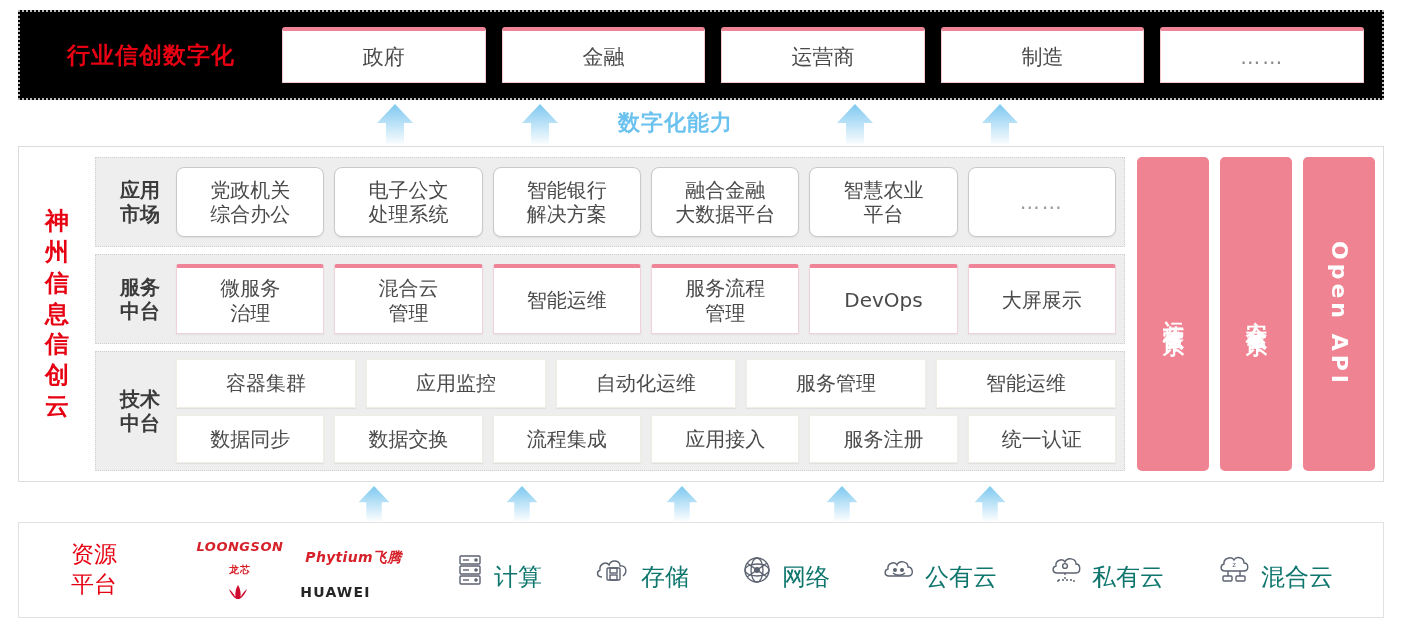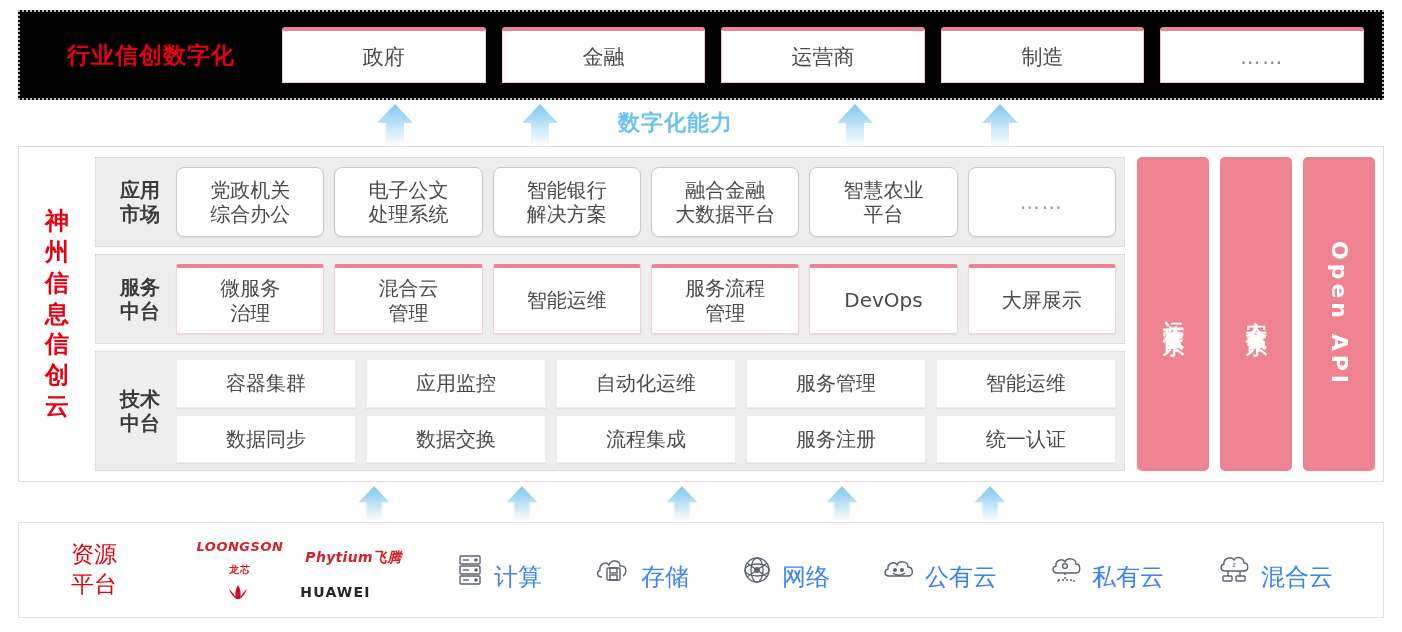"应用接入" div.cell { html: none -> <div>应用接入</div> }
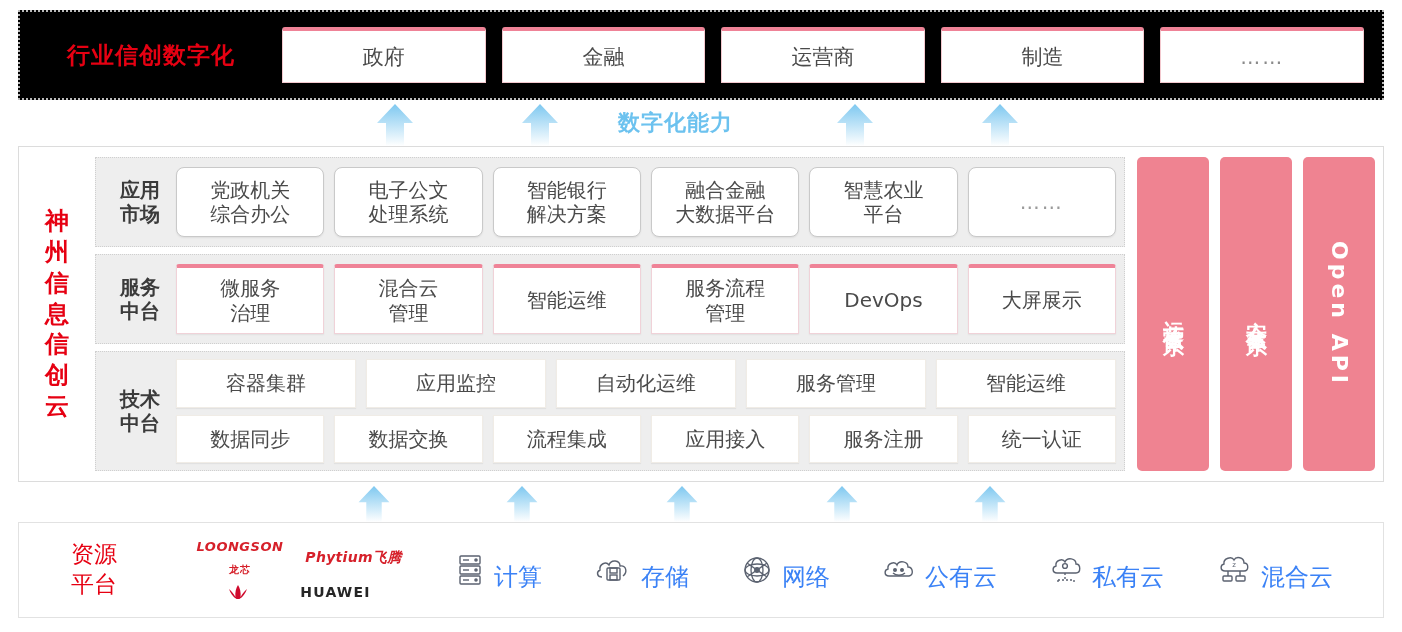"计算" .res-item .lab { color: #3b82f6 -> #0f766e }
